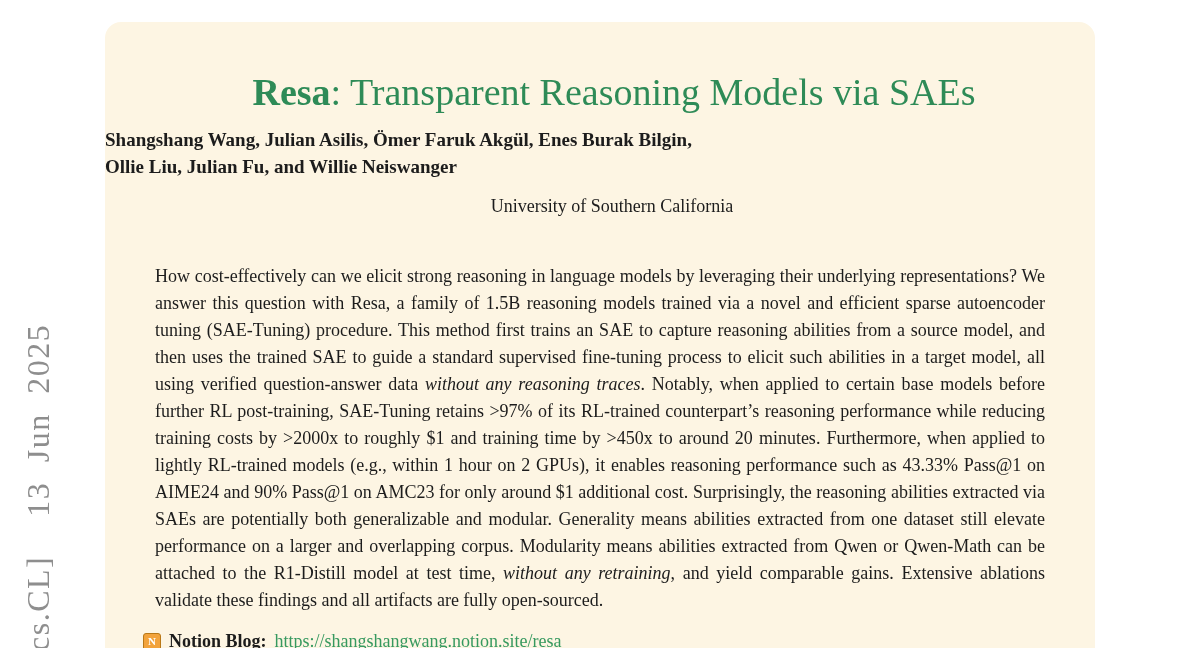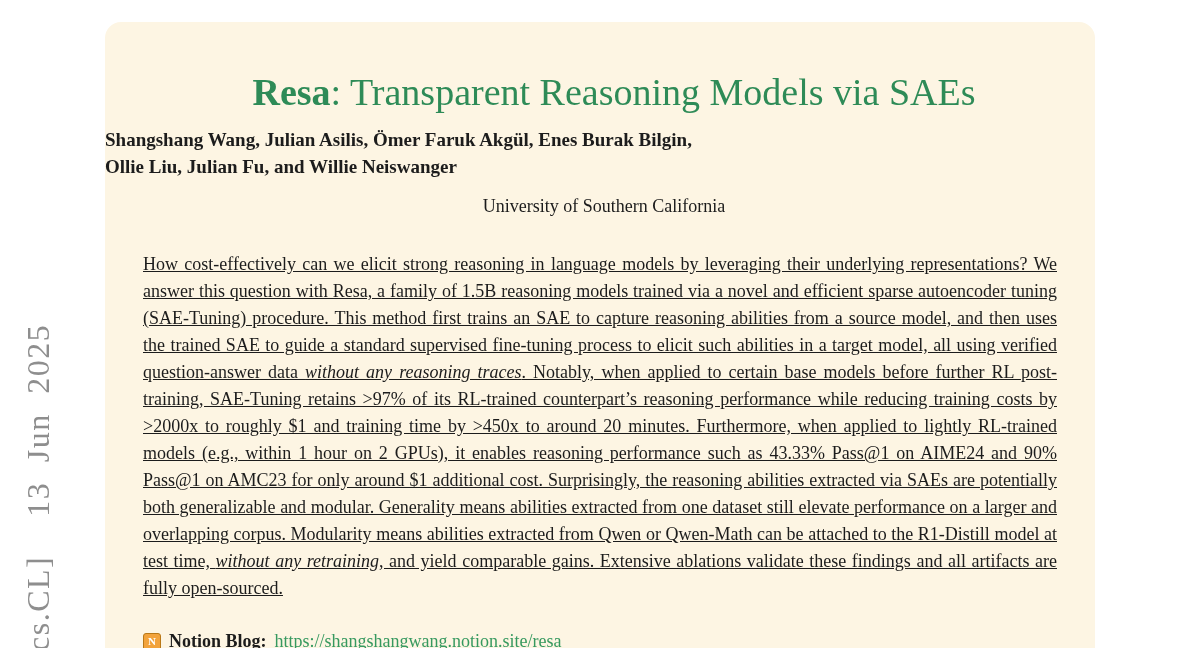"University of Southern California" .affiliation { left: 4px -> 12px }
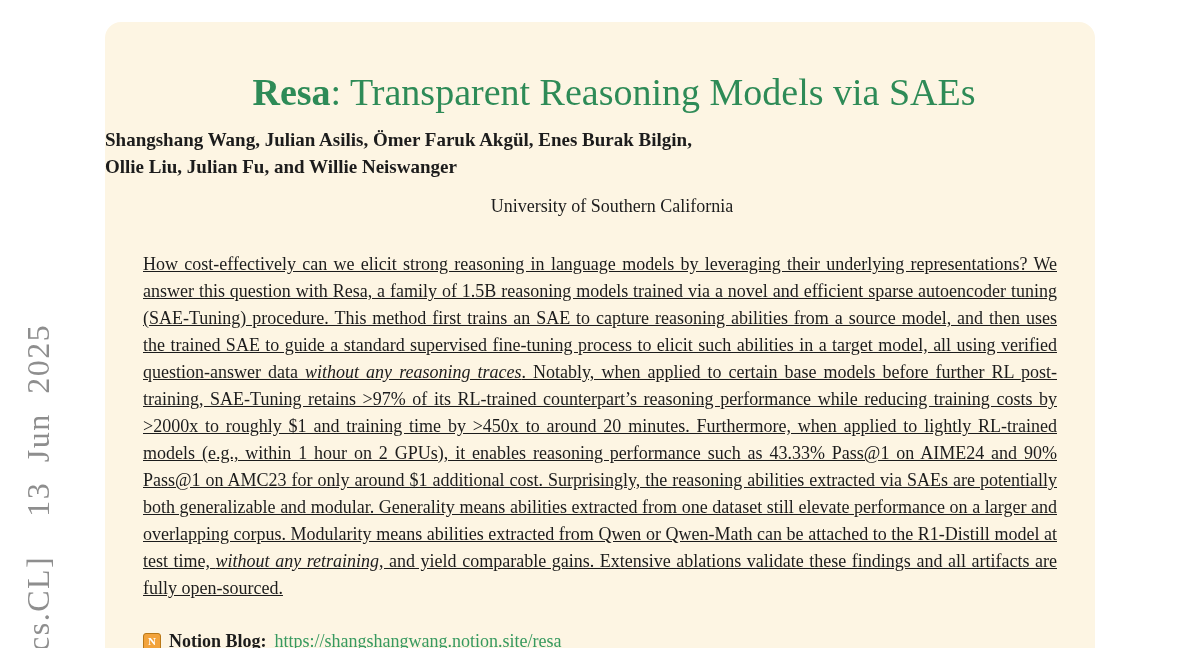"How cost-effectively can we elicit" .abstract { margin: 0 -> 12px; text-decoration: underline -> none }
